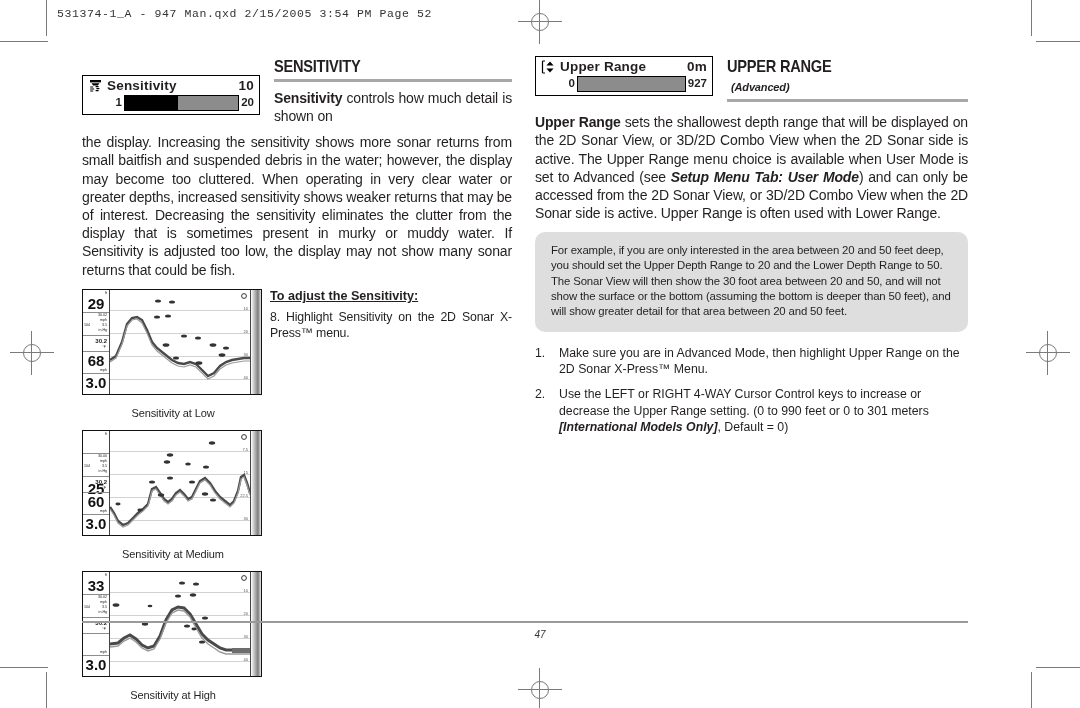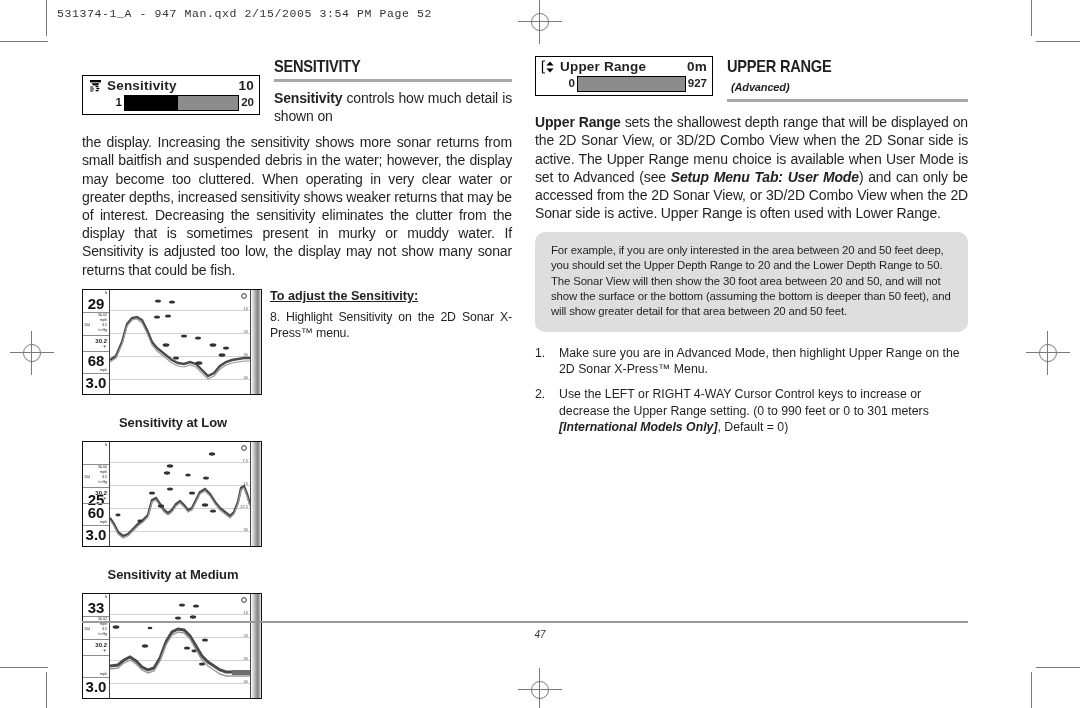"Sensitivity at Low" .cap { font-size: 13px -> 11px; font-weight: bold -> normal; margin-top: 20px -> 12px }
